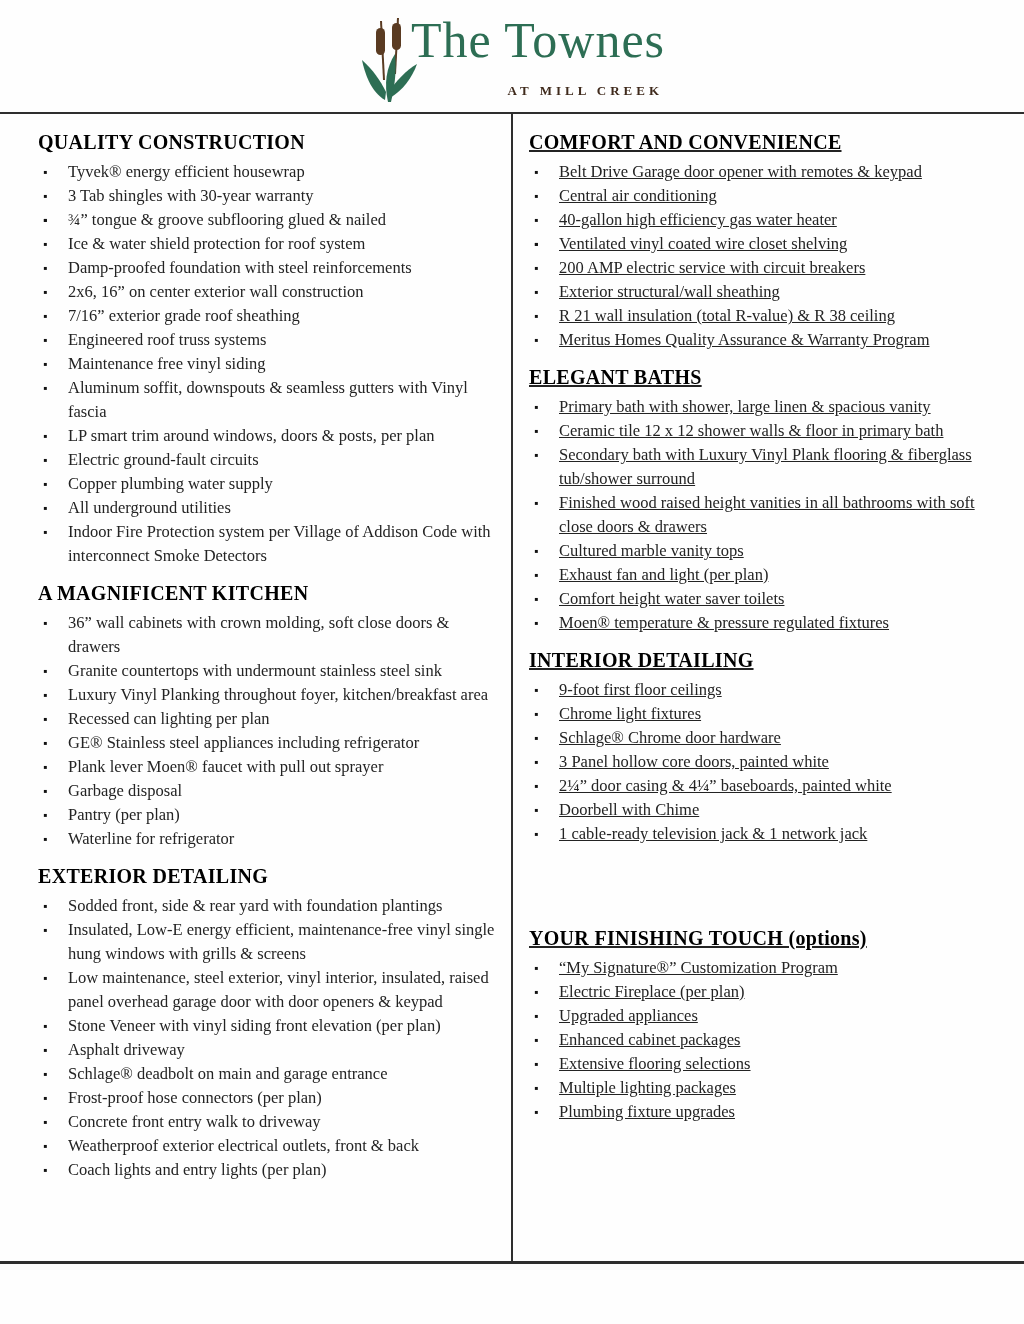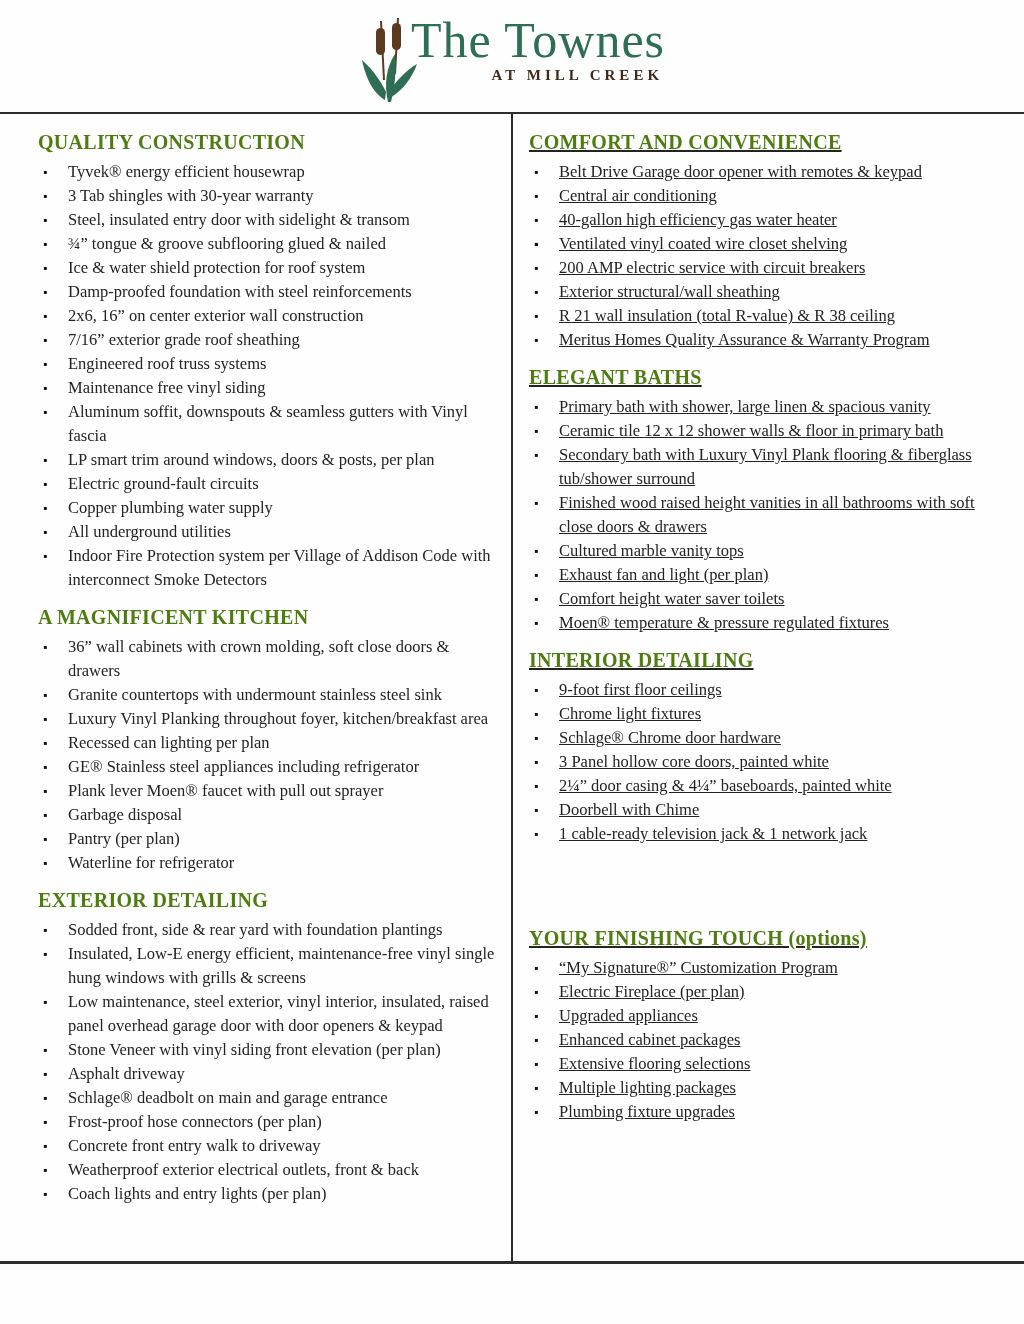"AT MILL CREEK" .logo-subtitle { font-size: 15px -> 13px; margin-top: 0px -> 16px }
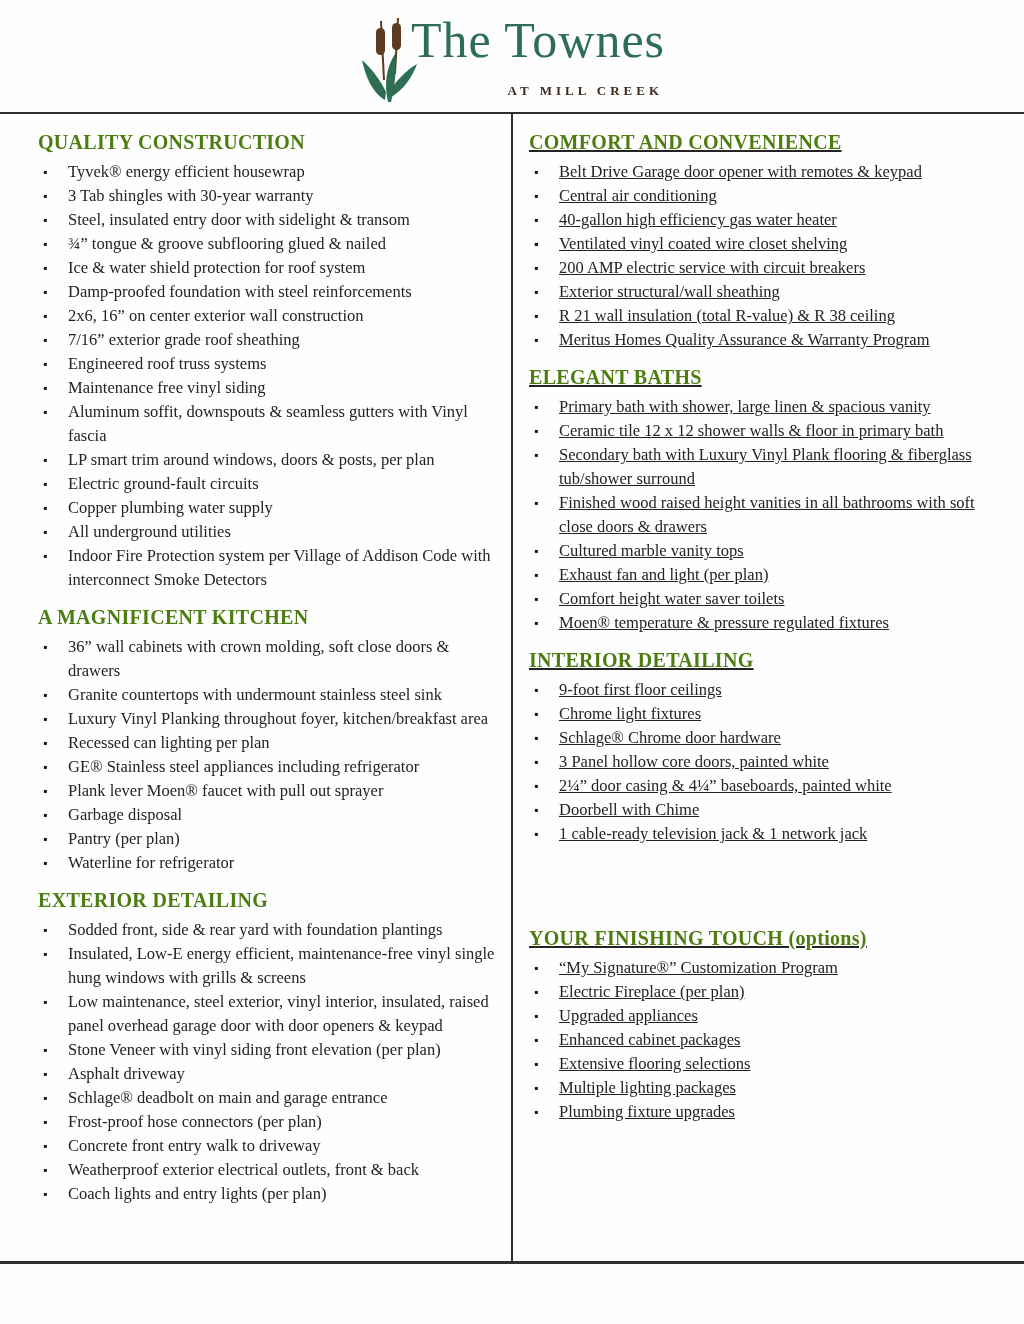"QUALITY CONSTRUCTION" .section-heading { color: #4d7c0f -> #000000 }
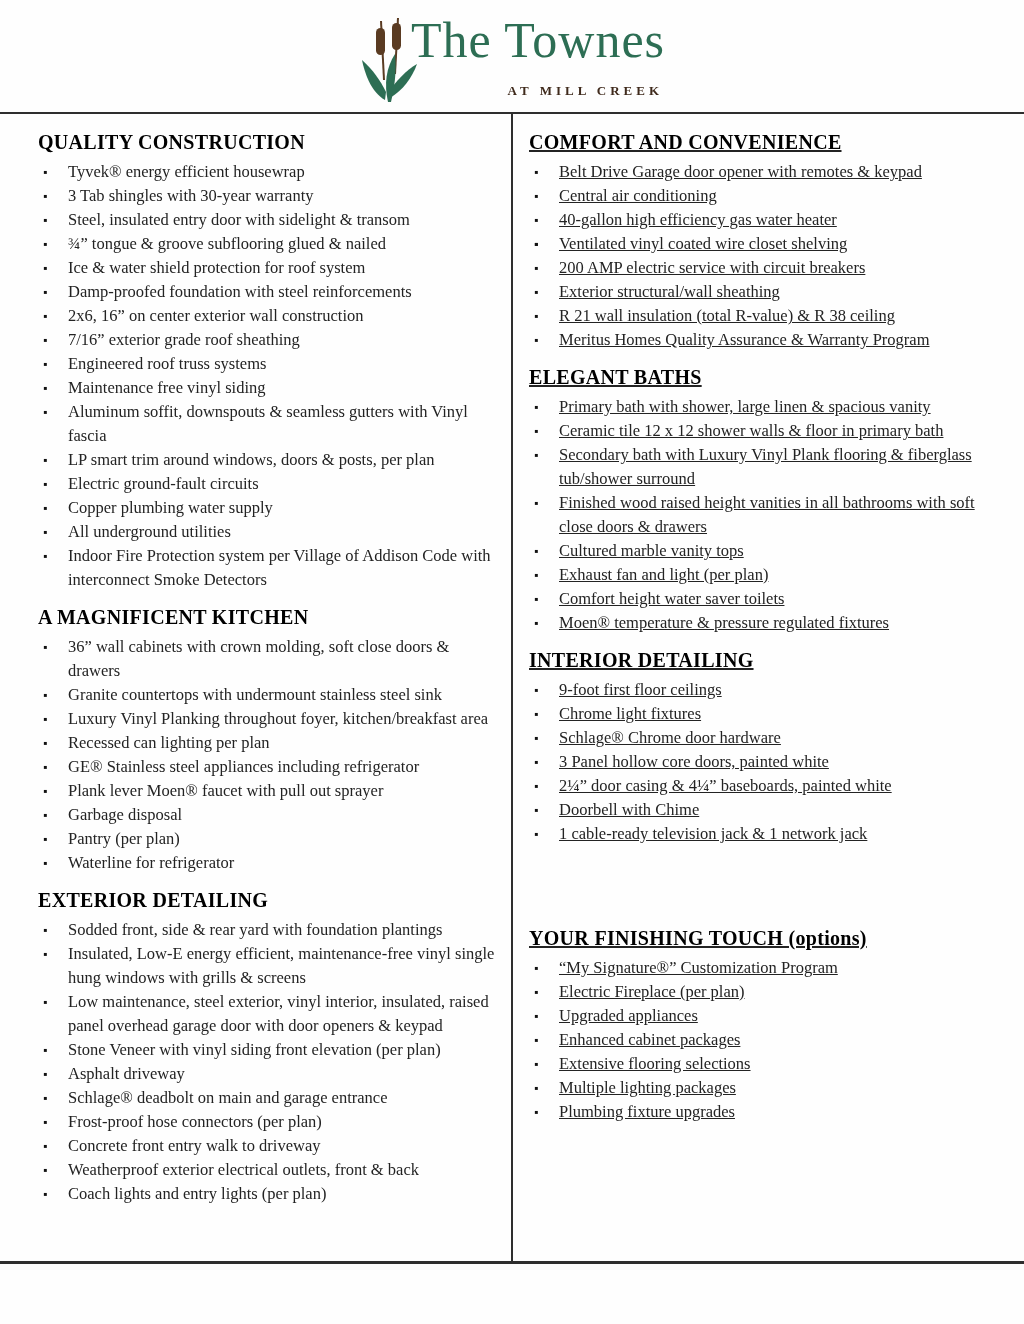"Steel, insulated entry door with" span.item-text { html: <span>Steel, insulated entry door with sidelight &amp; transom</span> -> none }
